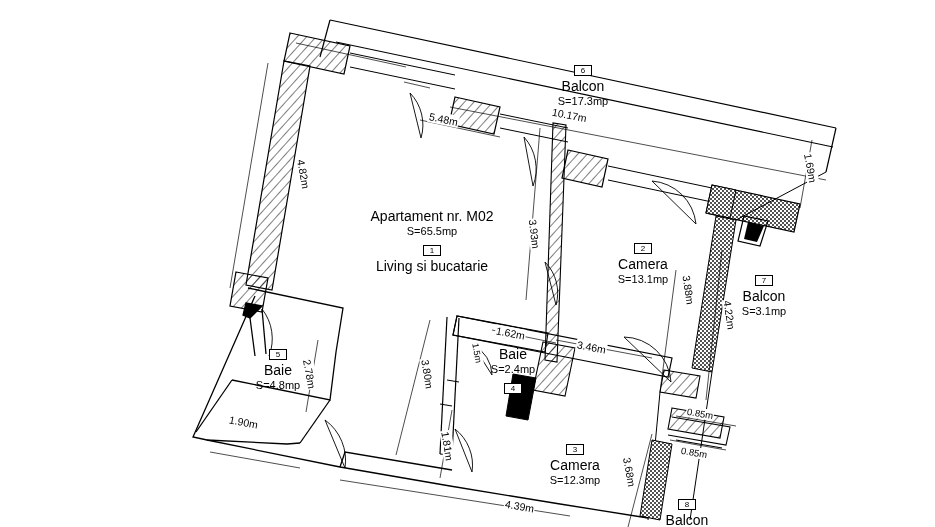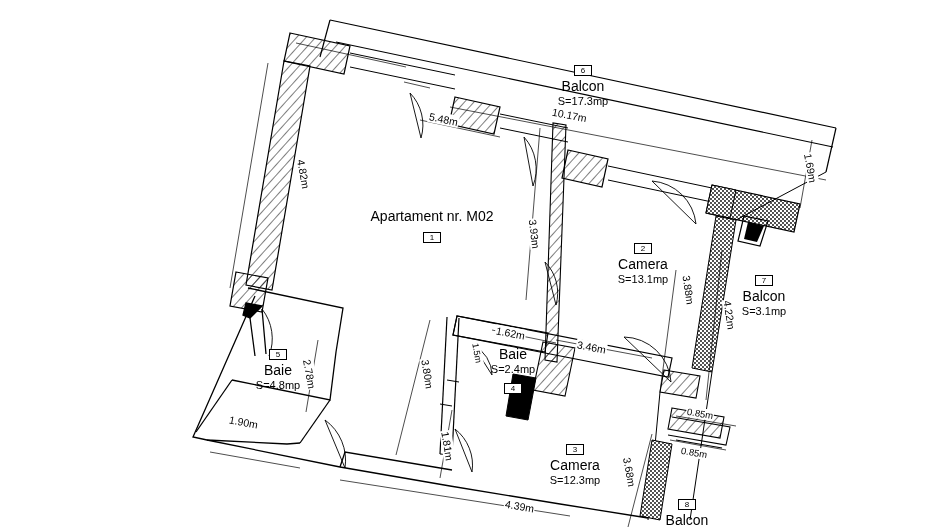"S=65.5mp" div.ar { html: none -> <div>S=65.5mp</div> }
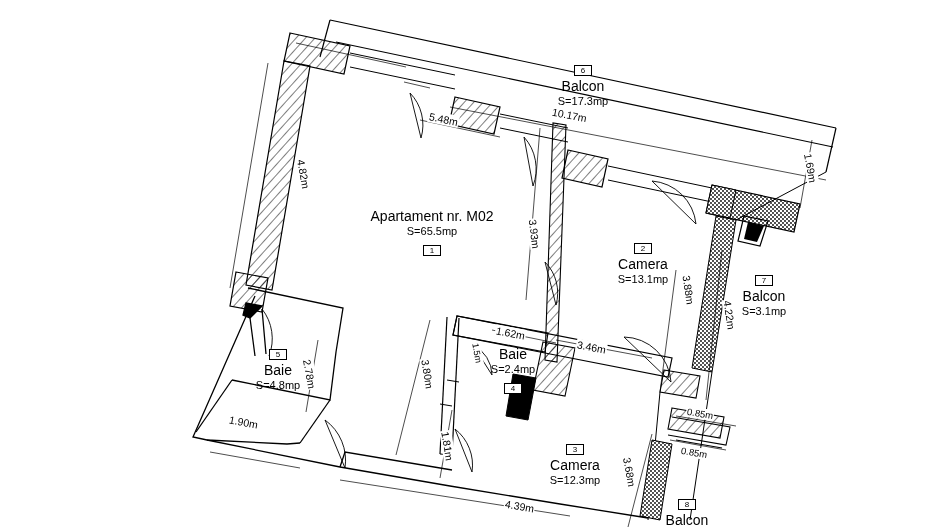"Living si bucatarie" div.nm { html: none -> <div>Living si bucatarie</div> }
